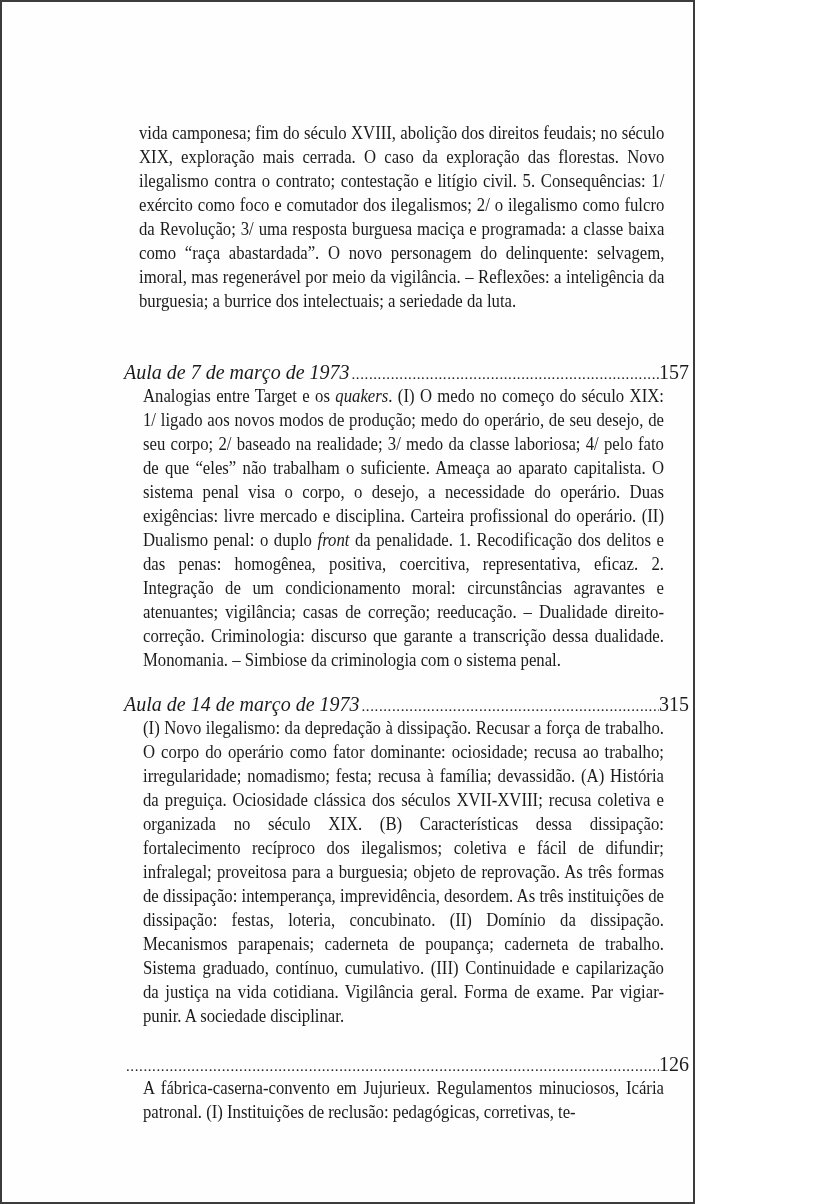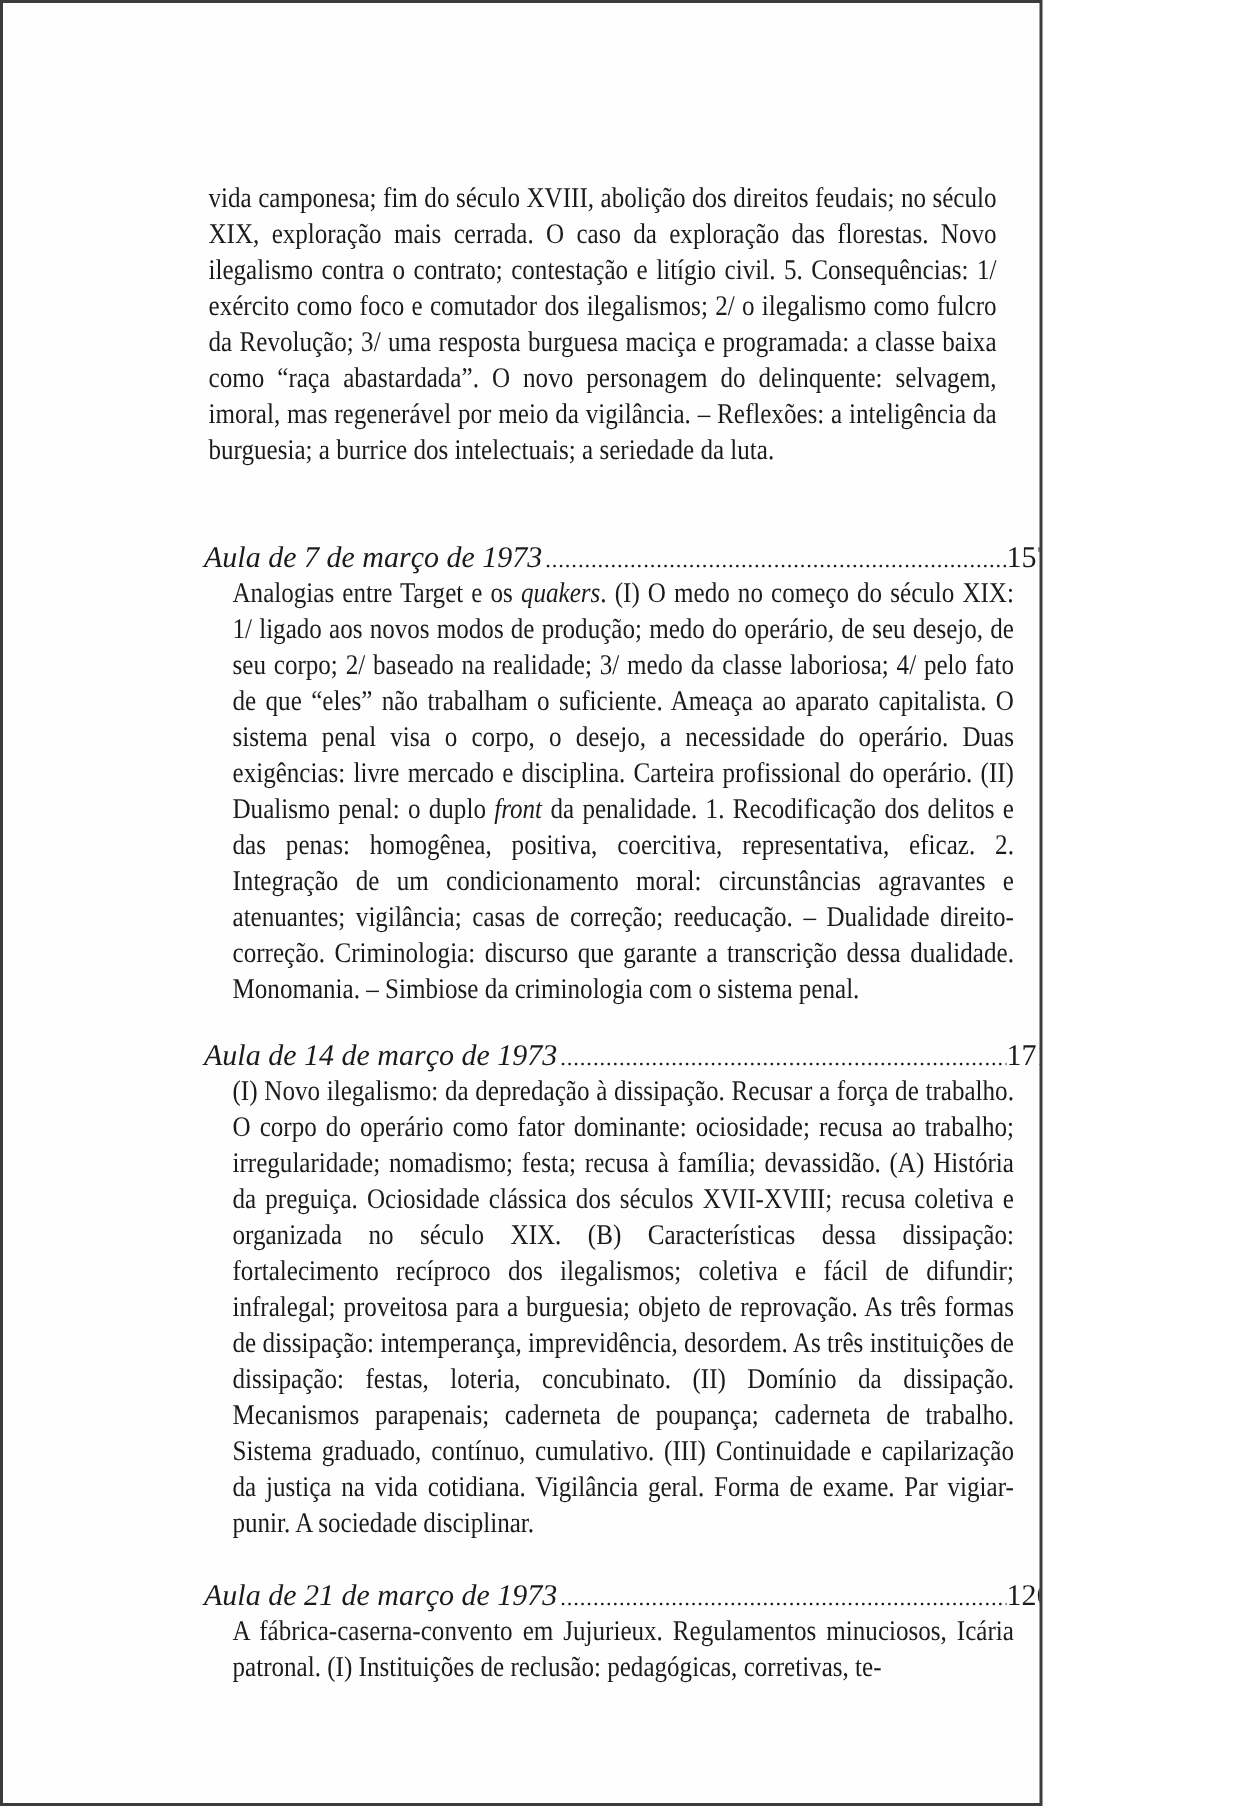"Aula de 7 de março" .toc-entry { left: 16px -> 4px }
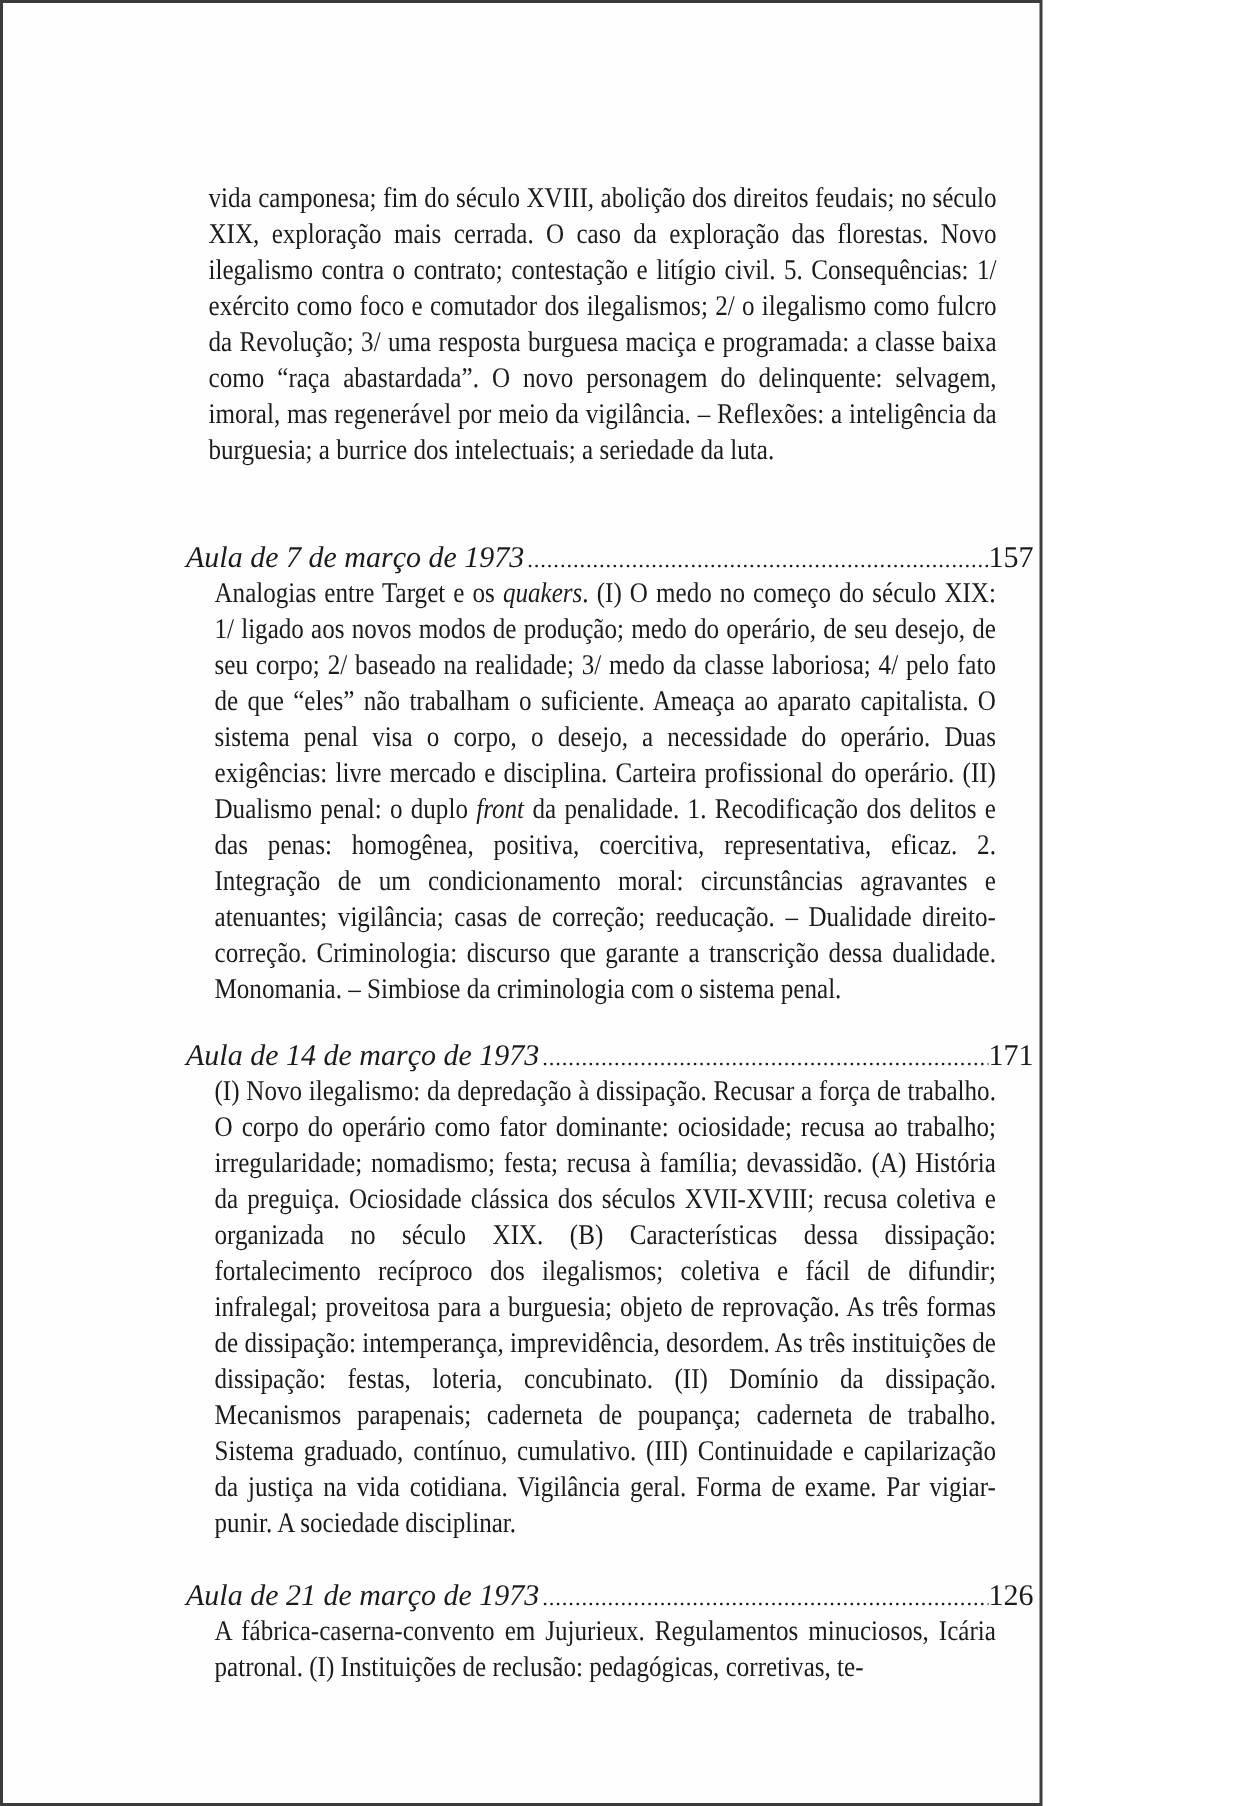"171" span.entry-page-number { text: 171 -> 315 }
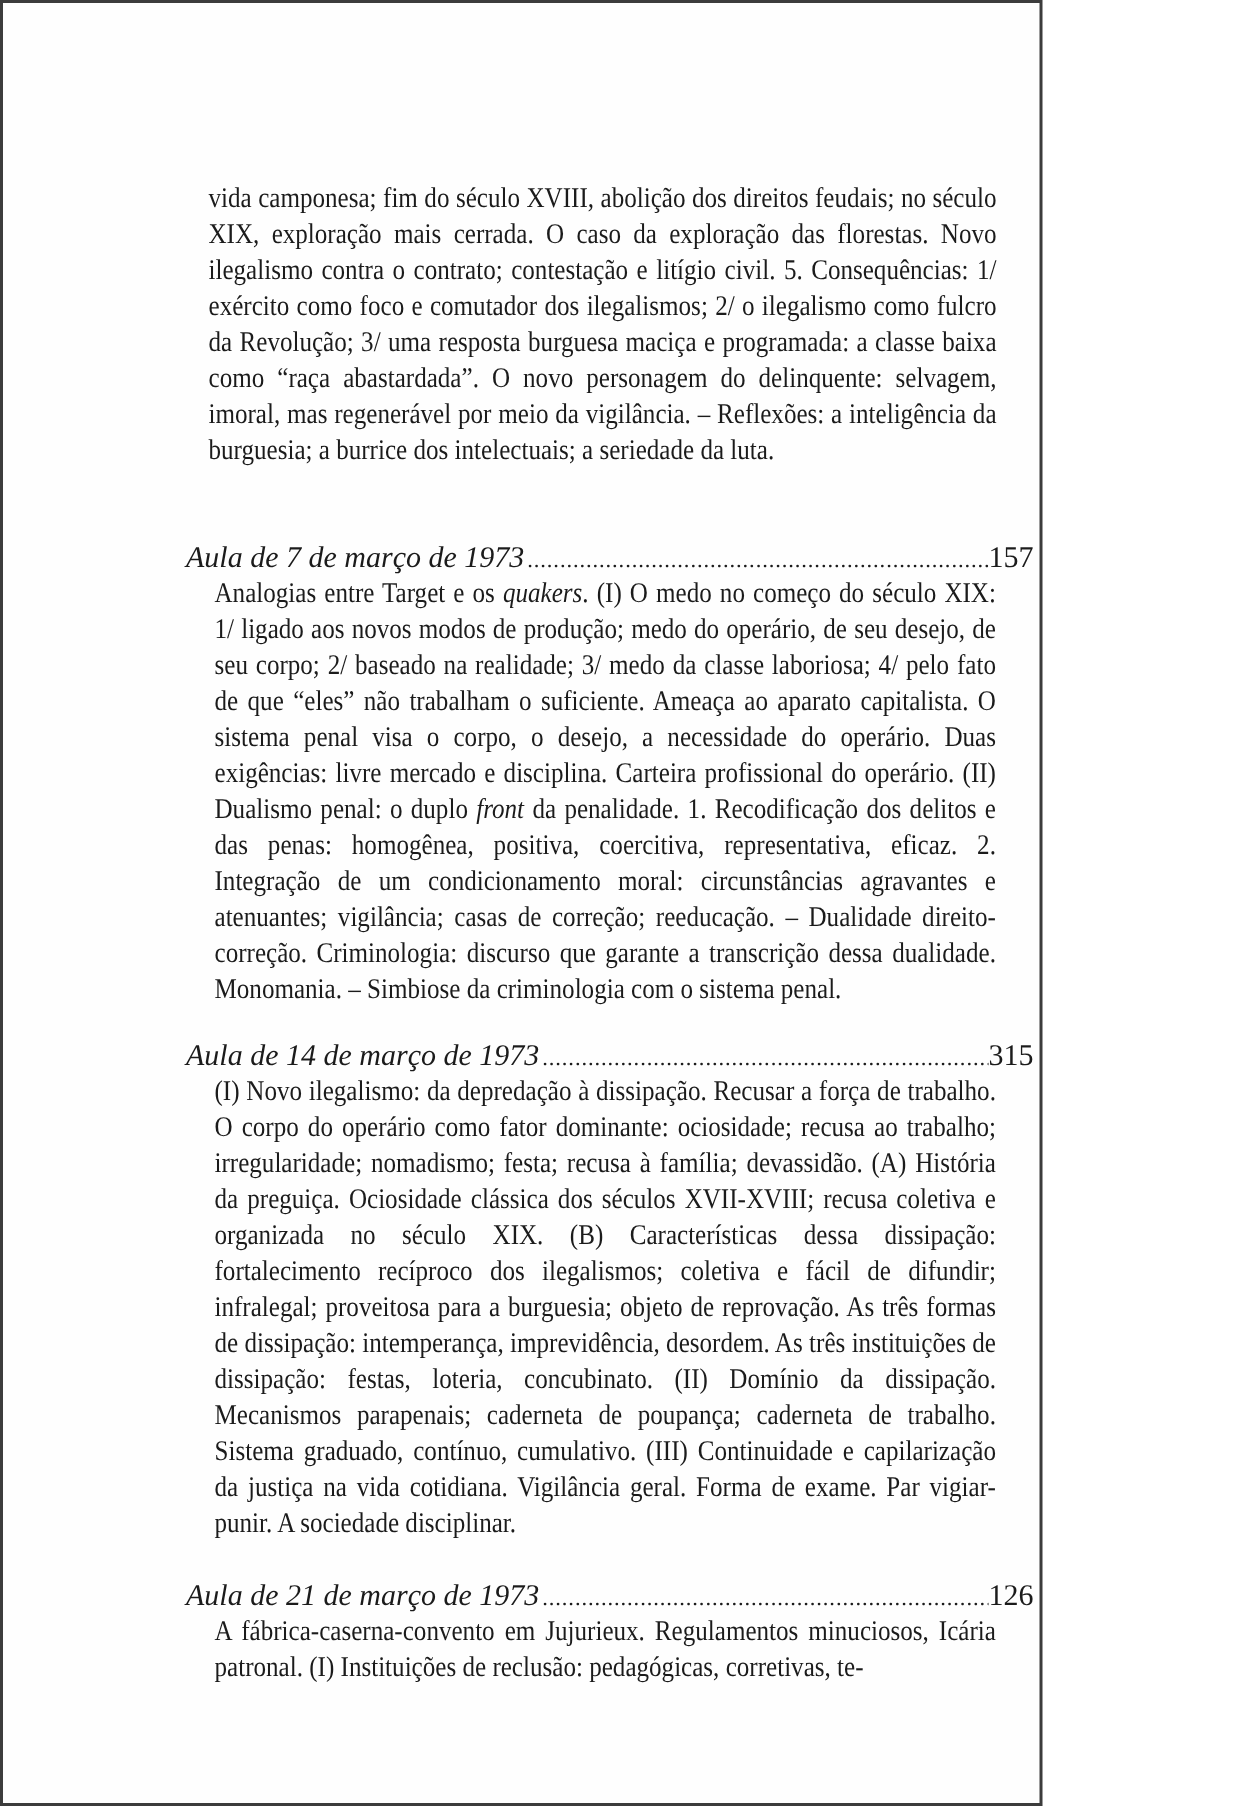"Aula de 21 de março" span.entry-title { html: <span>Aula de 21 de março de 1973</span> -> none }
